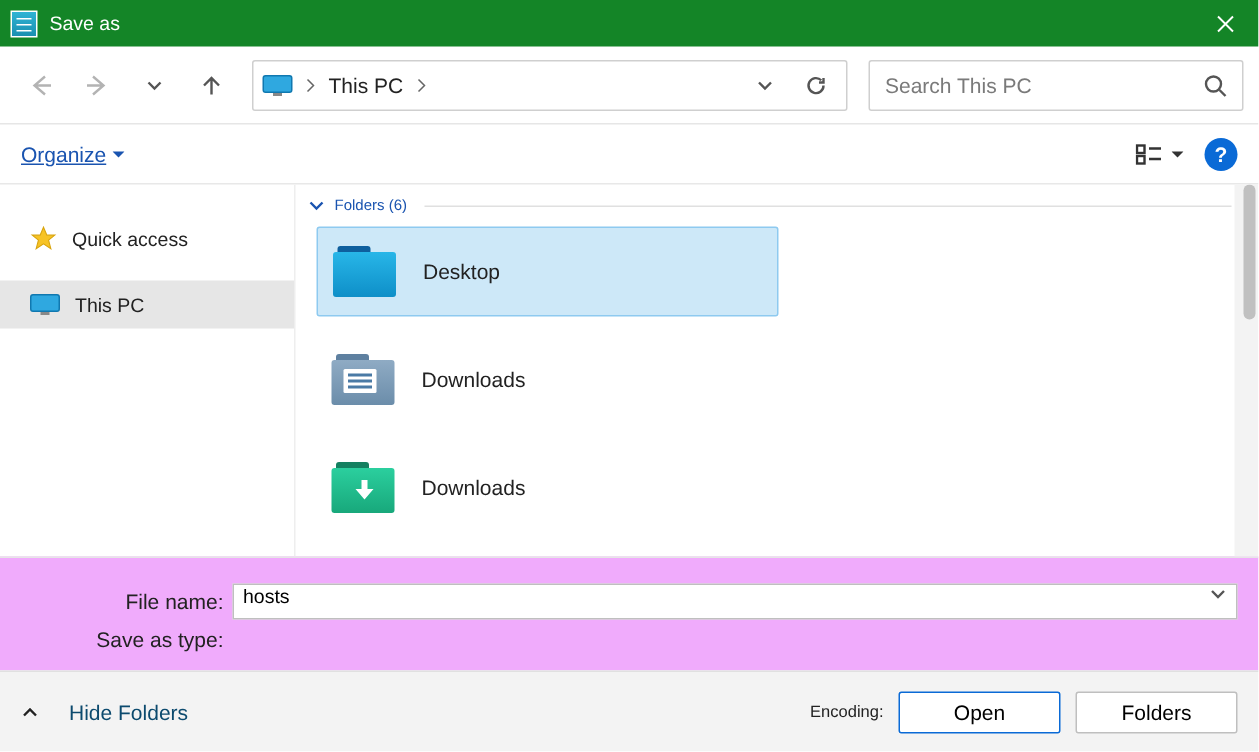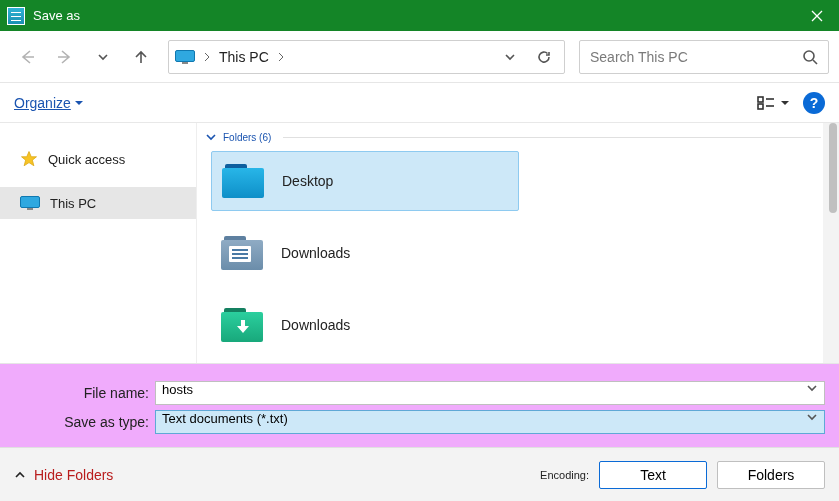"Text documents (*.txt)" div.field { html: <div> <span>Text documents (*.txt)</span> <svg> <path></path> </svg> </div> -> none }
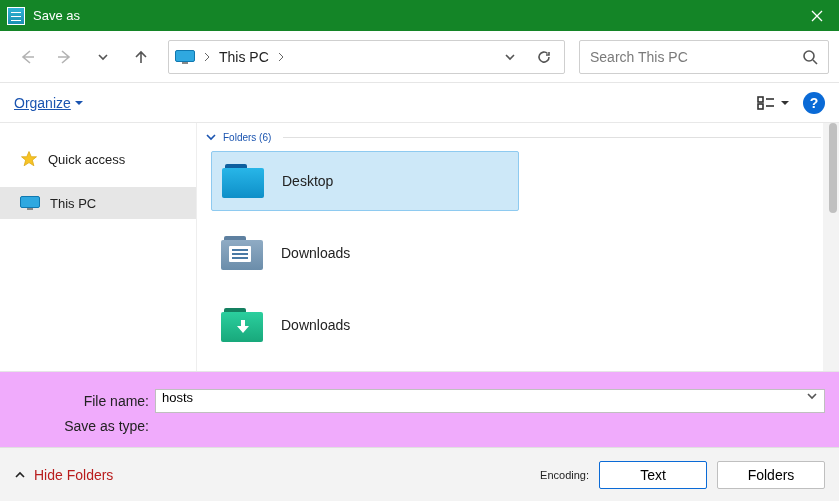"Hide Folders" .hidefold { color: #b91c1c -> #0c4a6e; gap: 8px -> 20px }
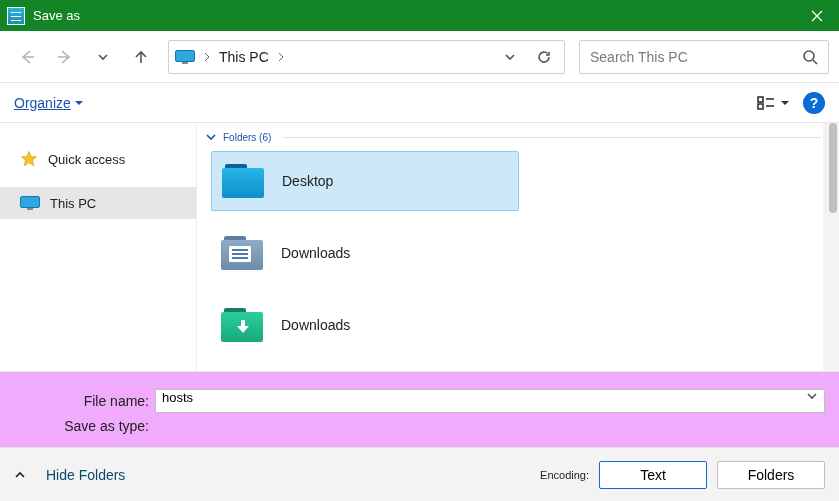"Text" span { text: Text -> Open }
